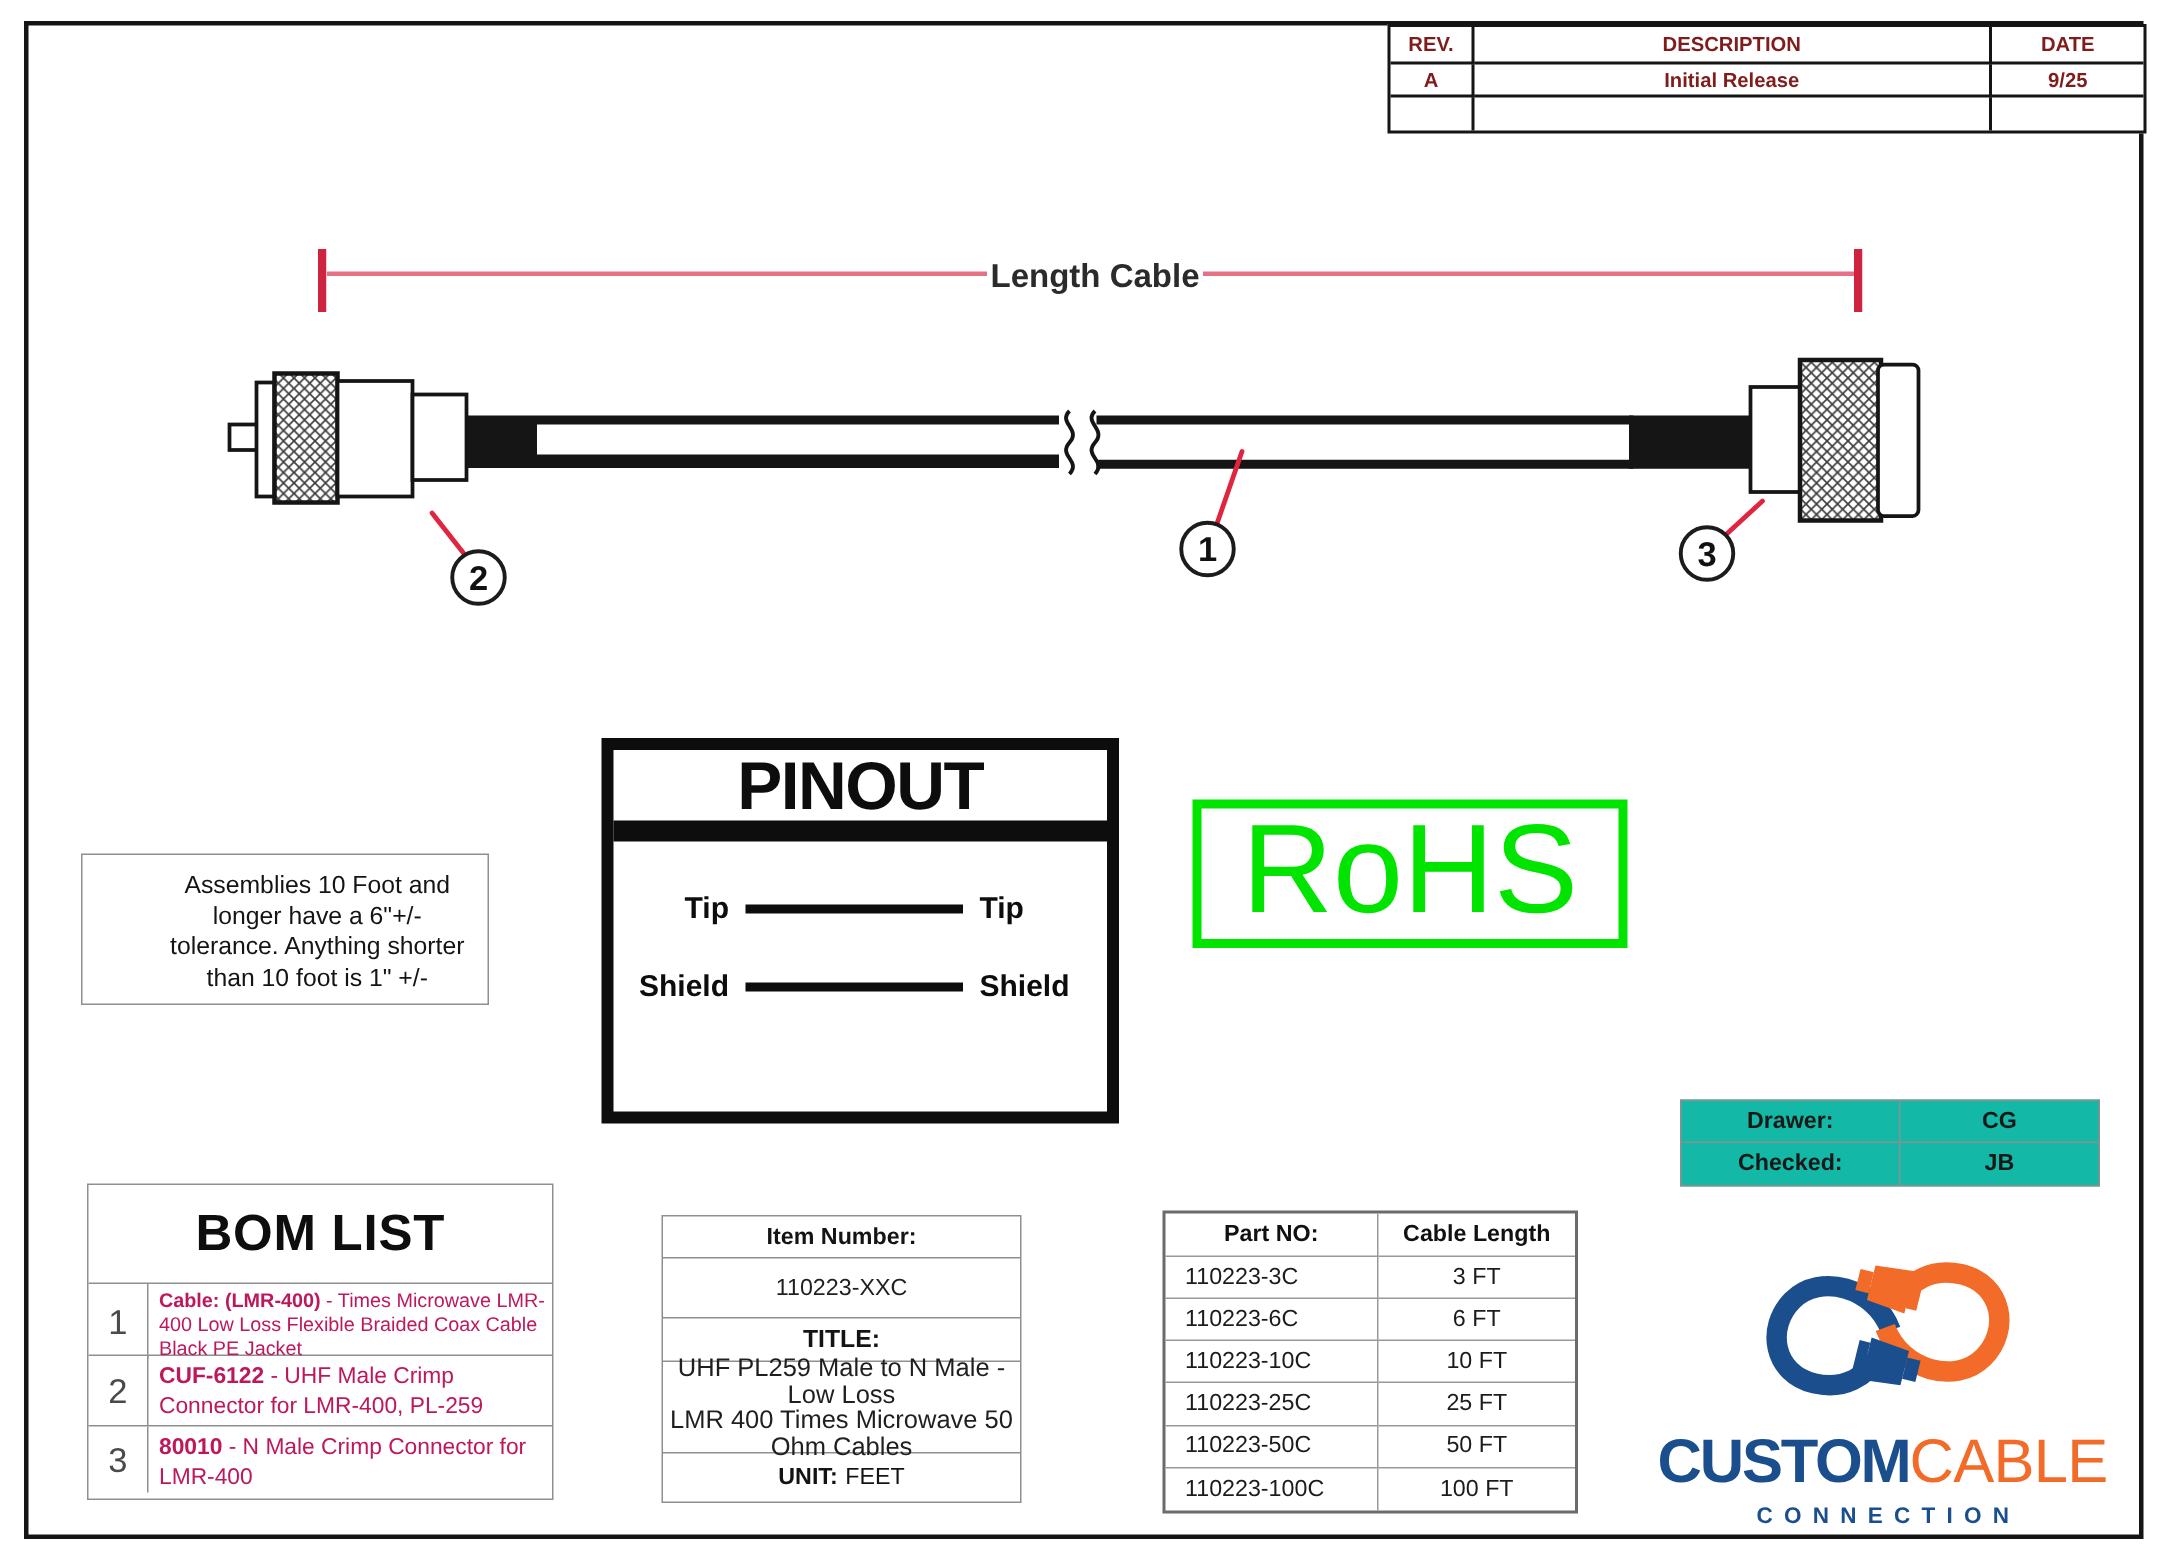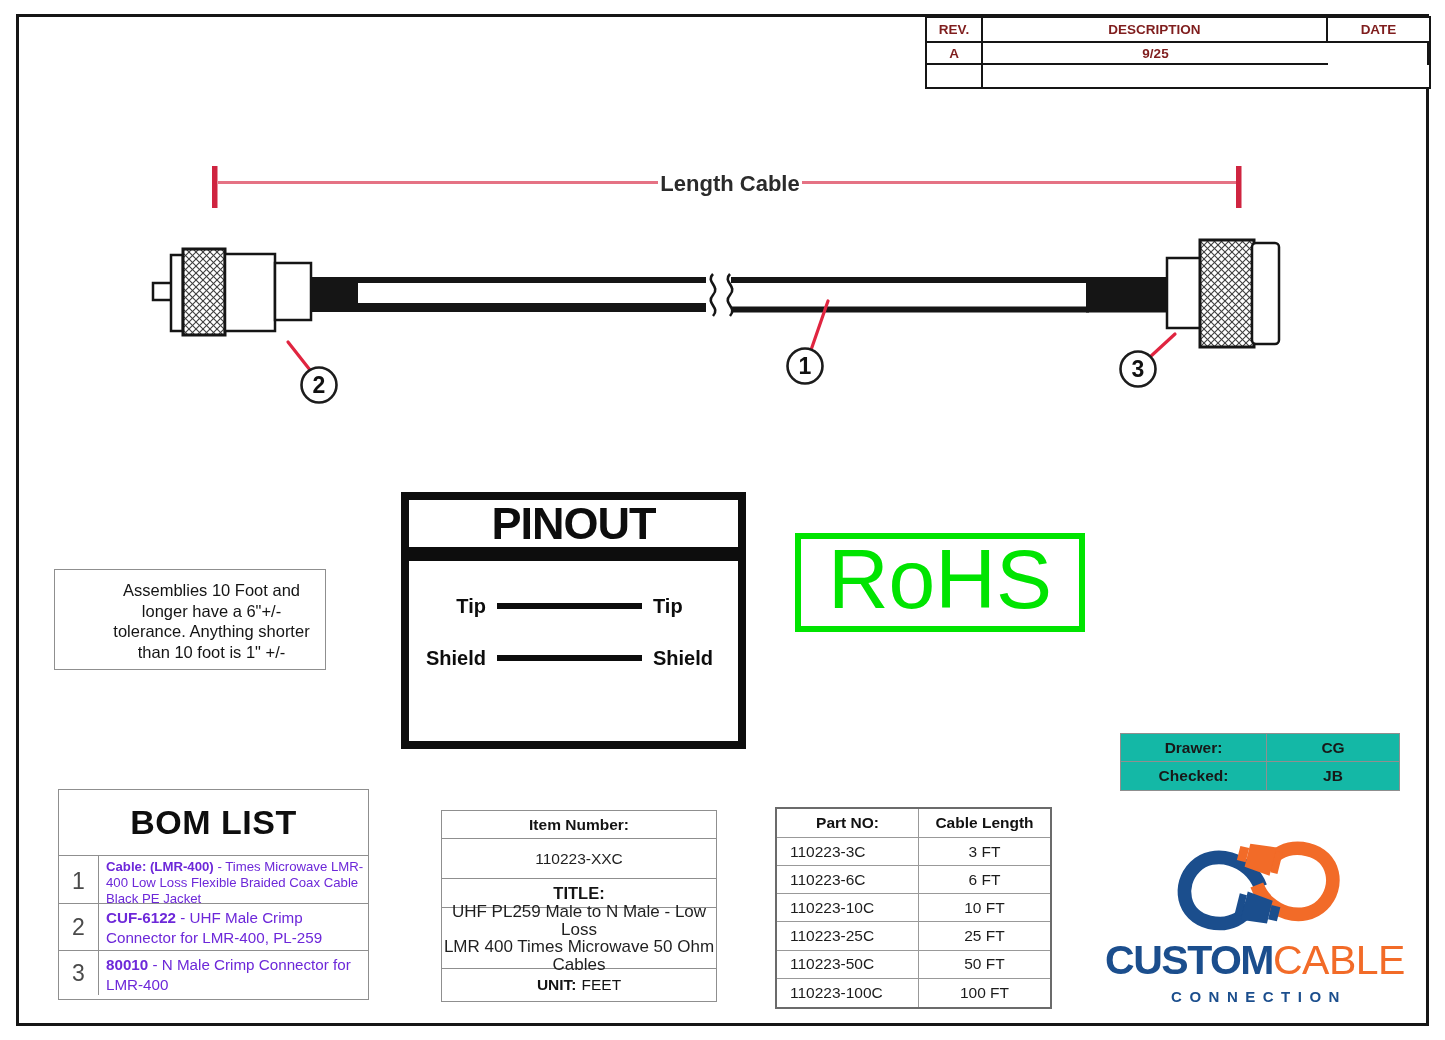"Initial Release" div.rev-cell { html: none -> <div>Initial Release</div> }
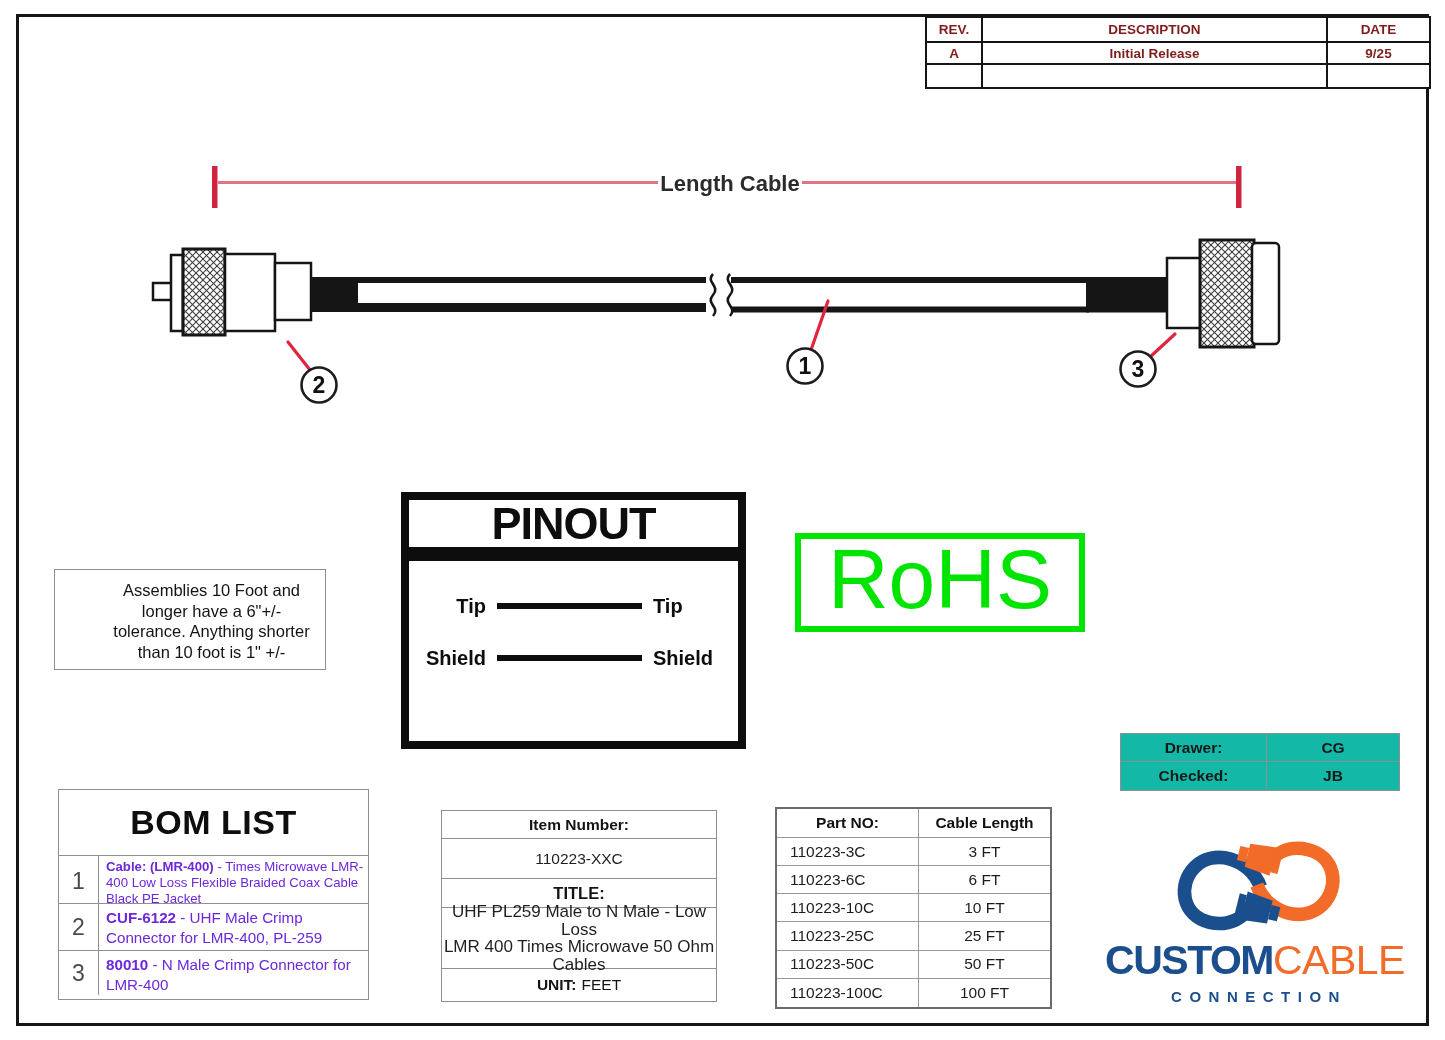"Item Number:" .item-box { width: 276px -> 240px }
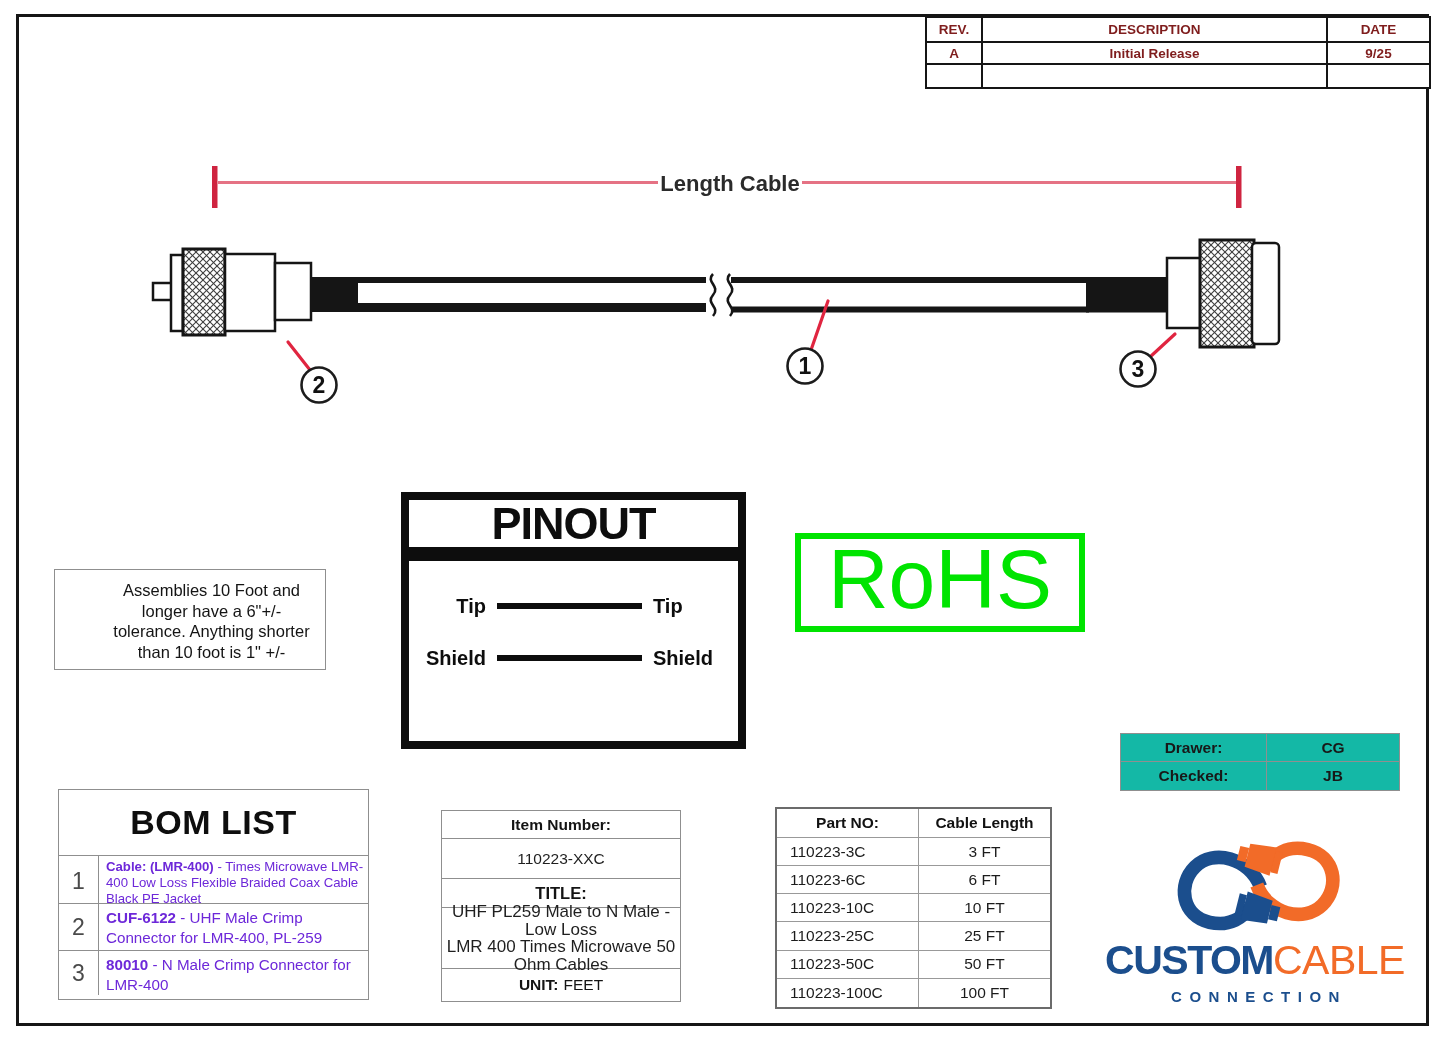"Cable: (LMR-400) - Times Microwave" .bom-desc { color: #6d28d9 -> #be185d }
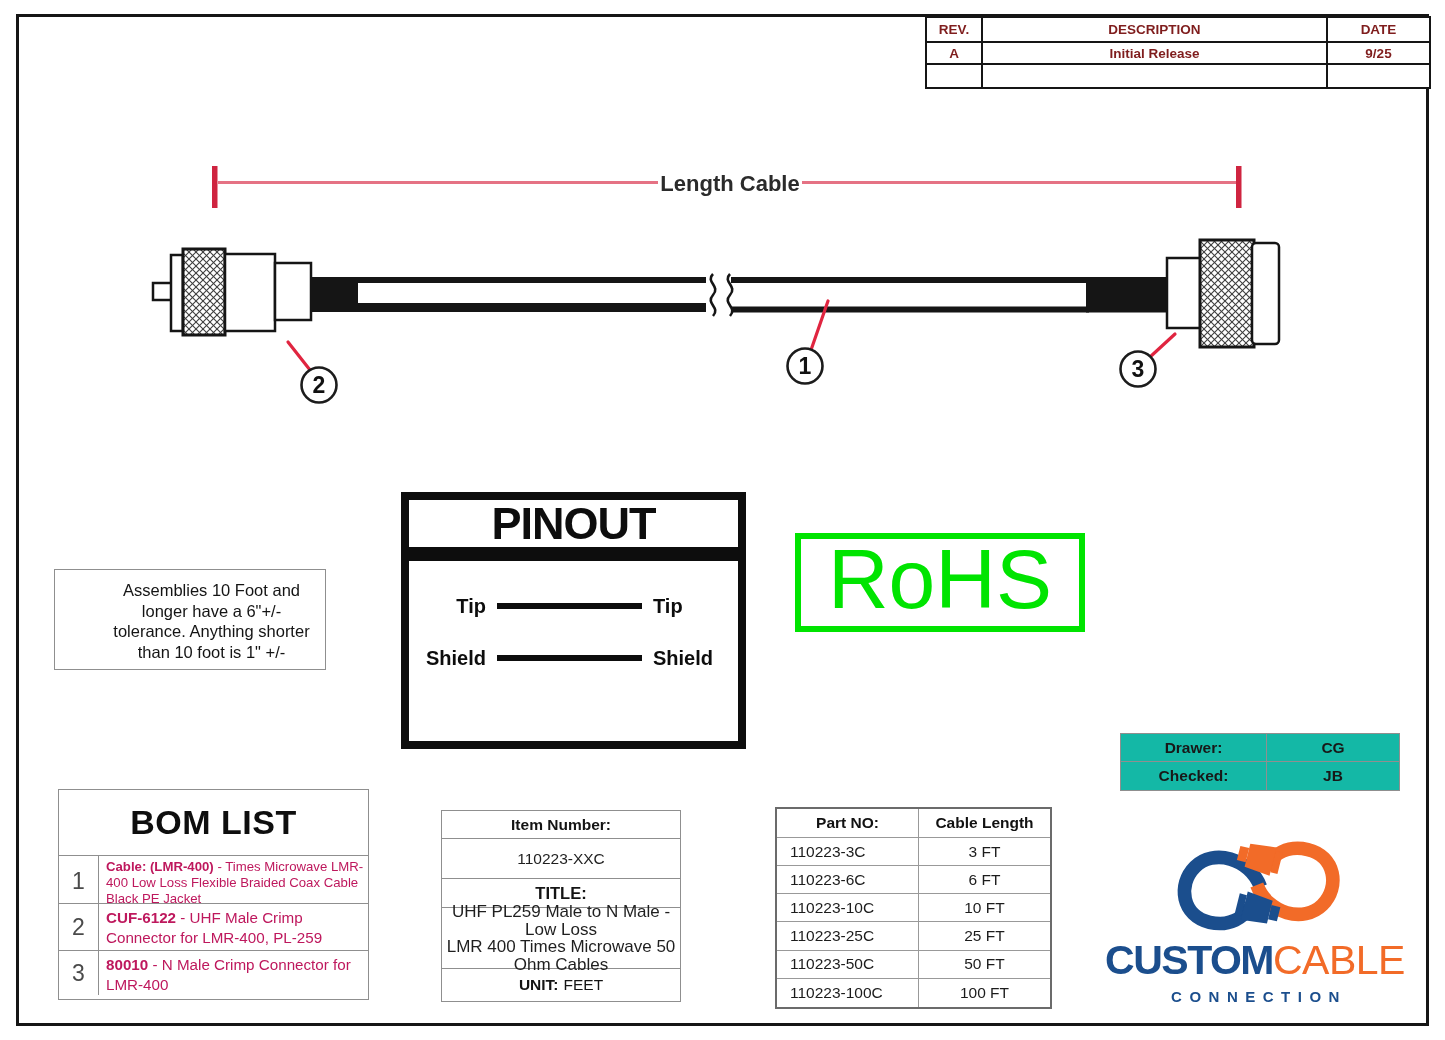"CUSTOMCABLE" .logo-word { margin-top: 0 -> 14px }
